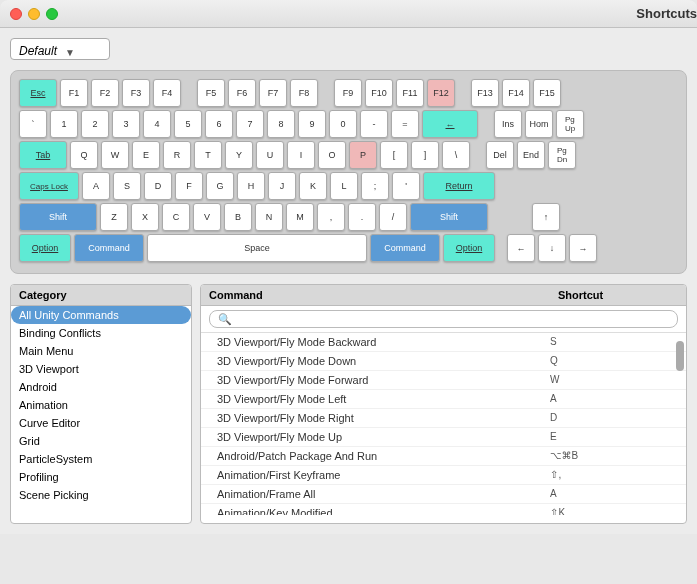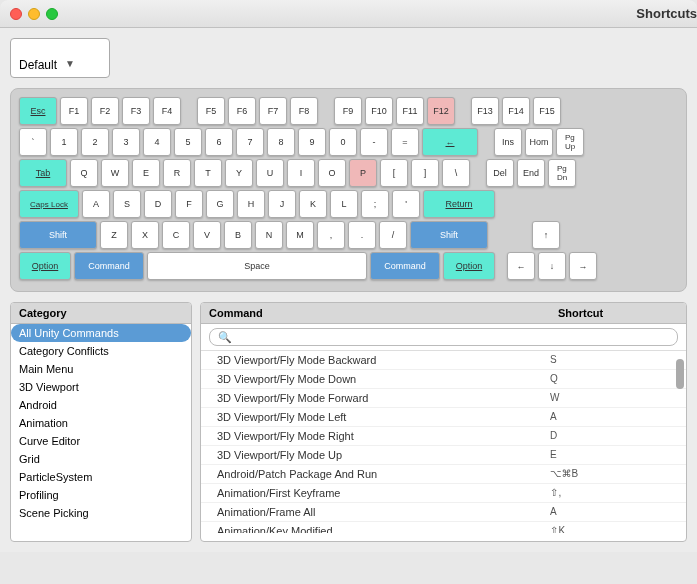"Default" .dropdown { align-items: flex-start -> flex-end; font-style: none -> italic; padding: 19px 8px -> 1px 8px }
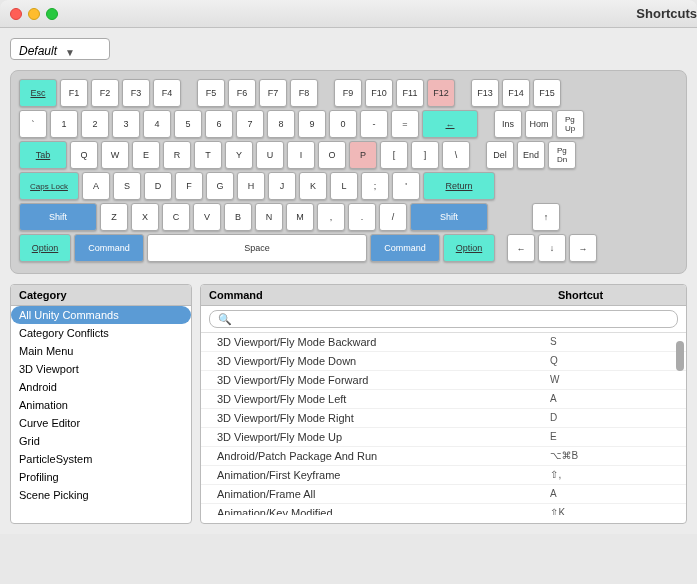"Category Conflicts" div.category-item { text: Category -> Binding }
